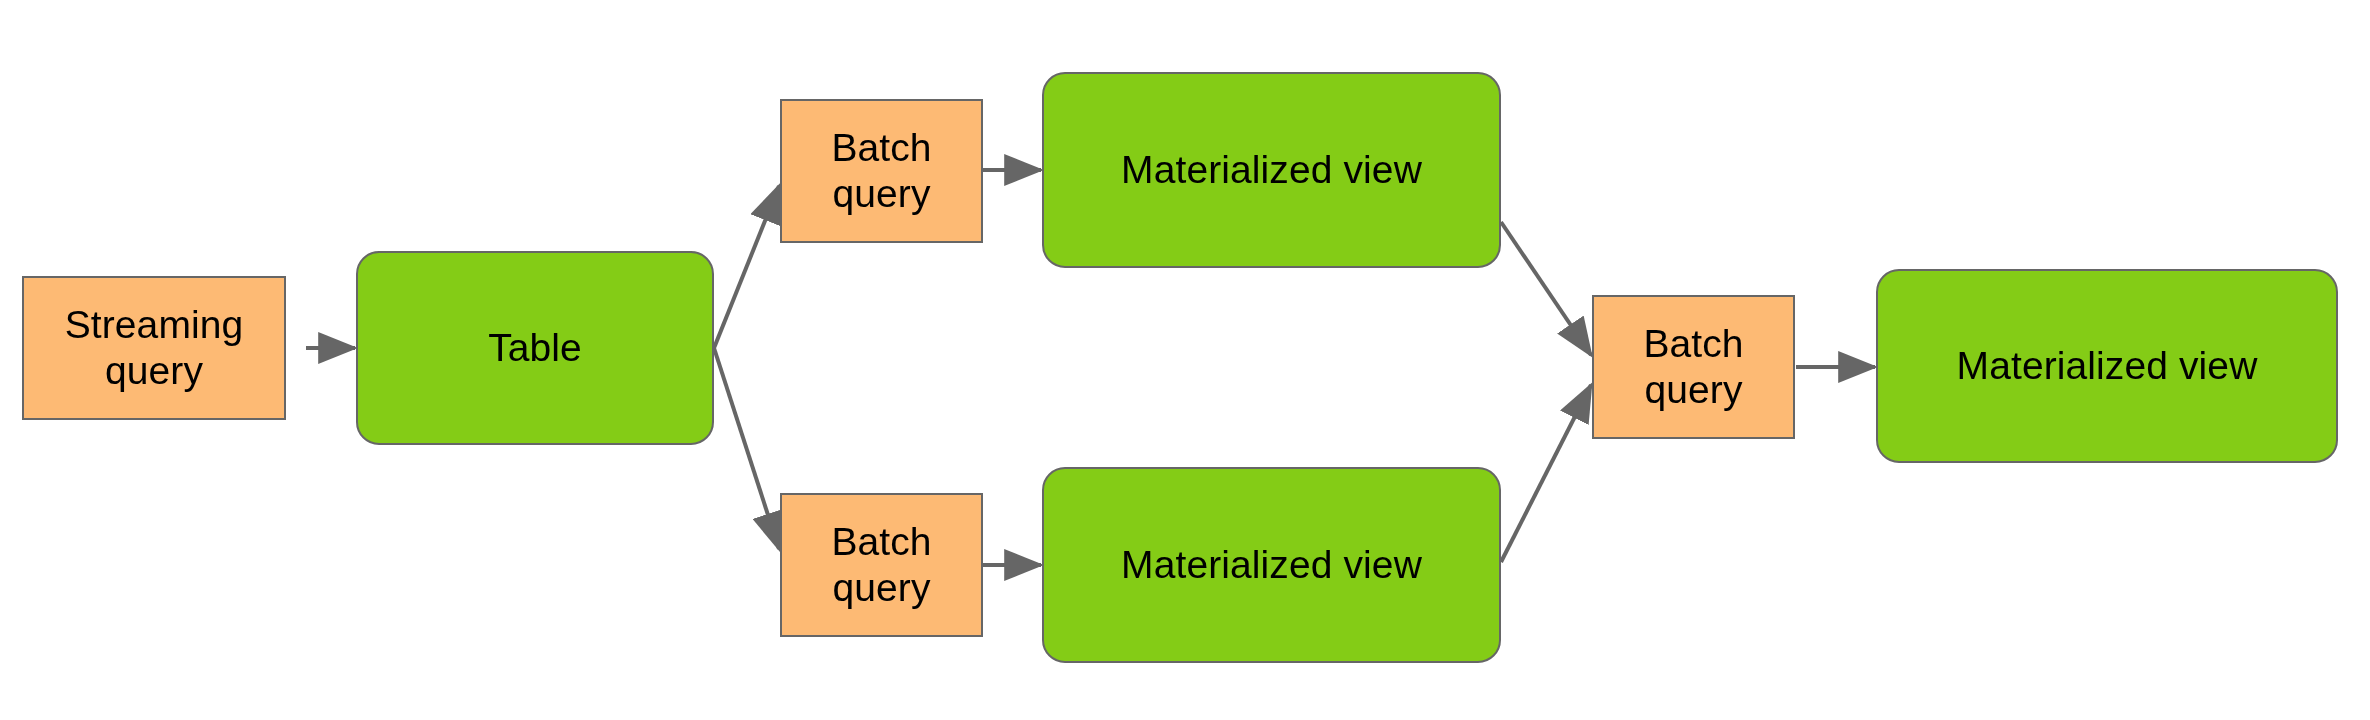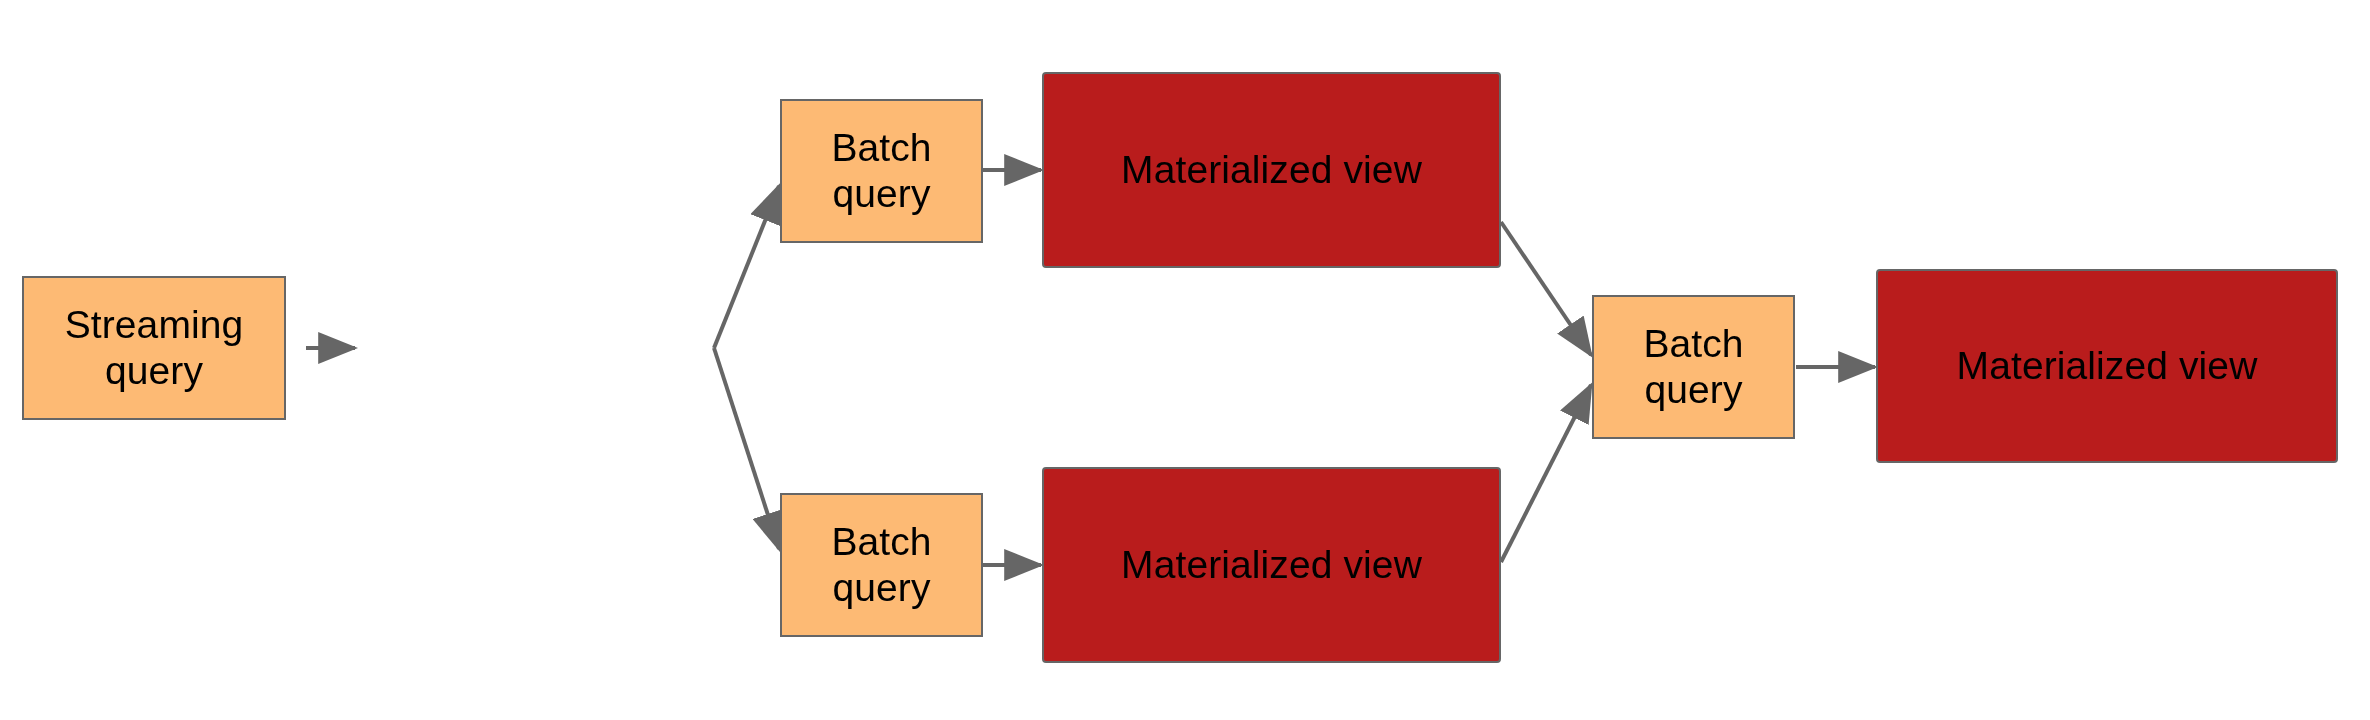"Materialized view" .node.store { background: #b91c1c -> #84cc16; border-radius: 4px -> 23px }
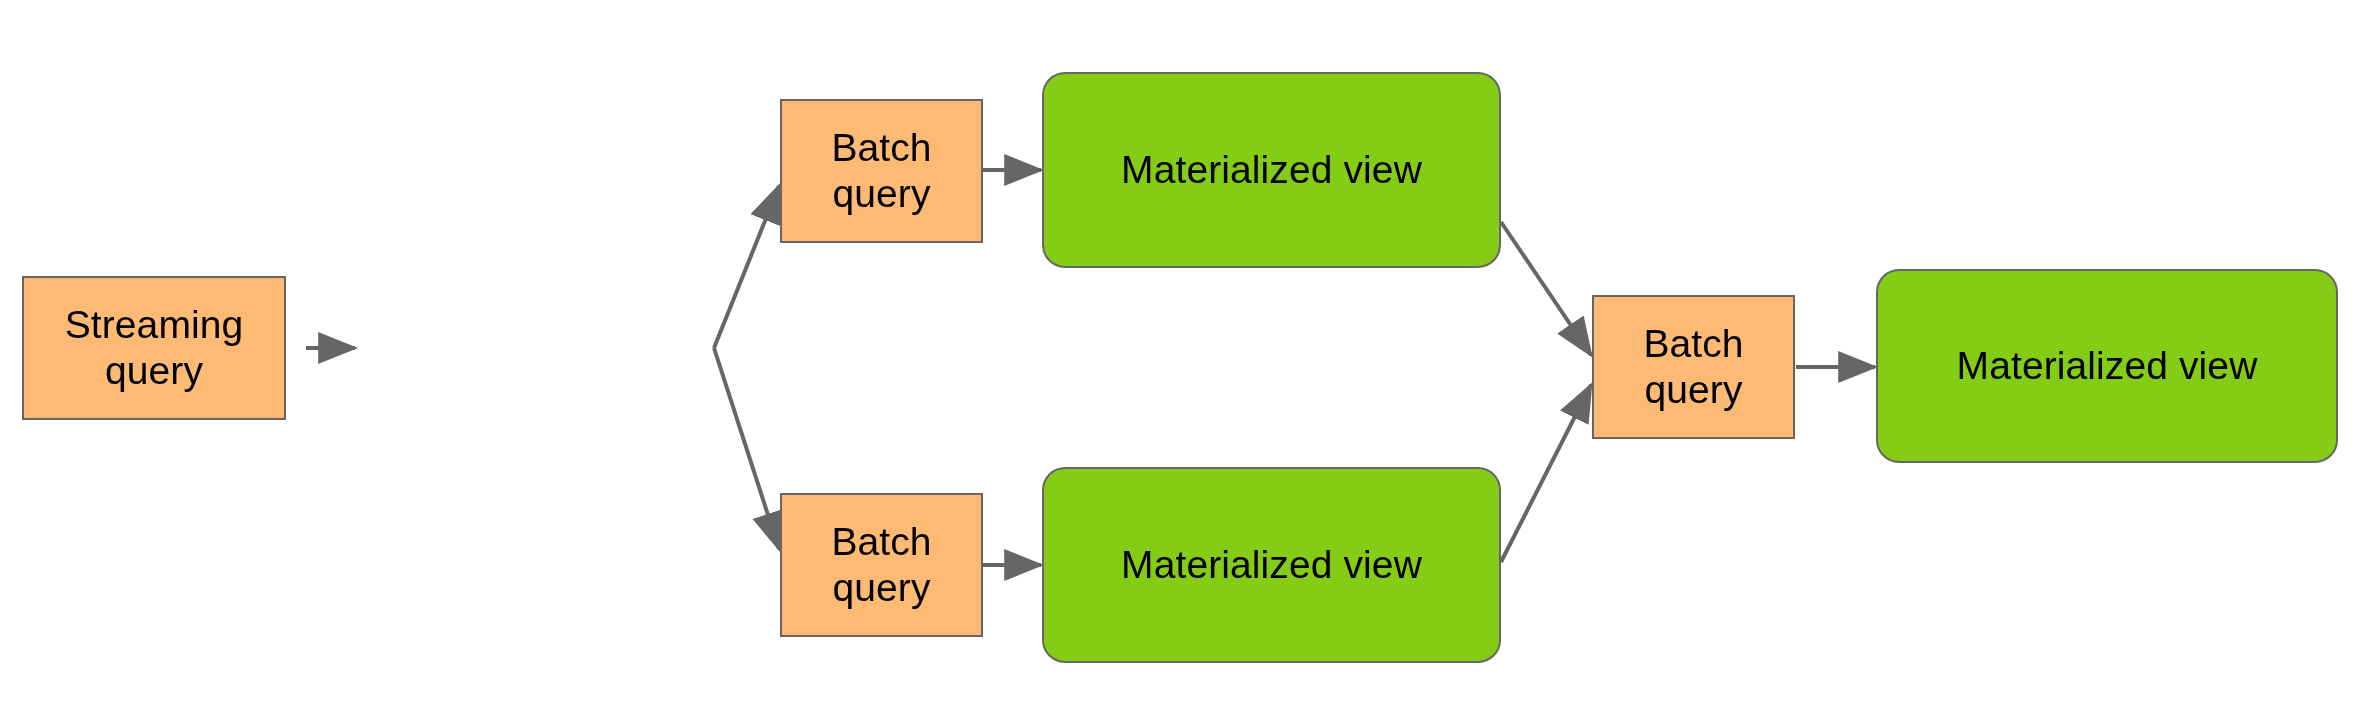"Table" div.node { html: none -> <div> <span>Table</span> </div> }
